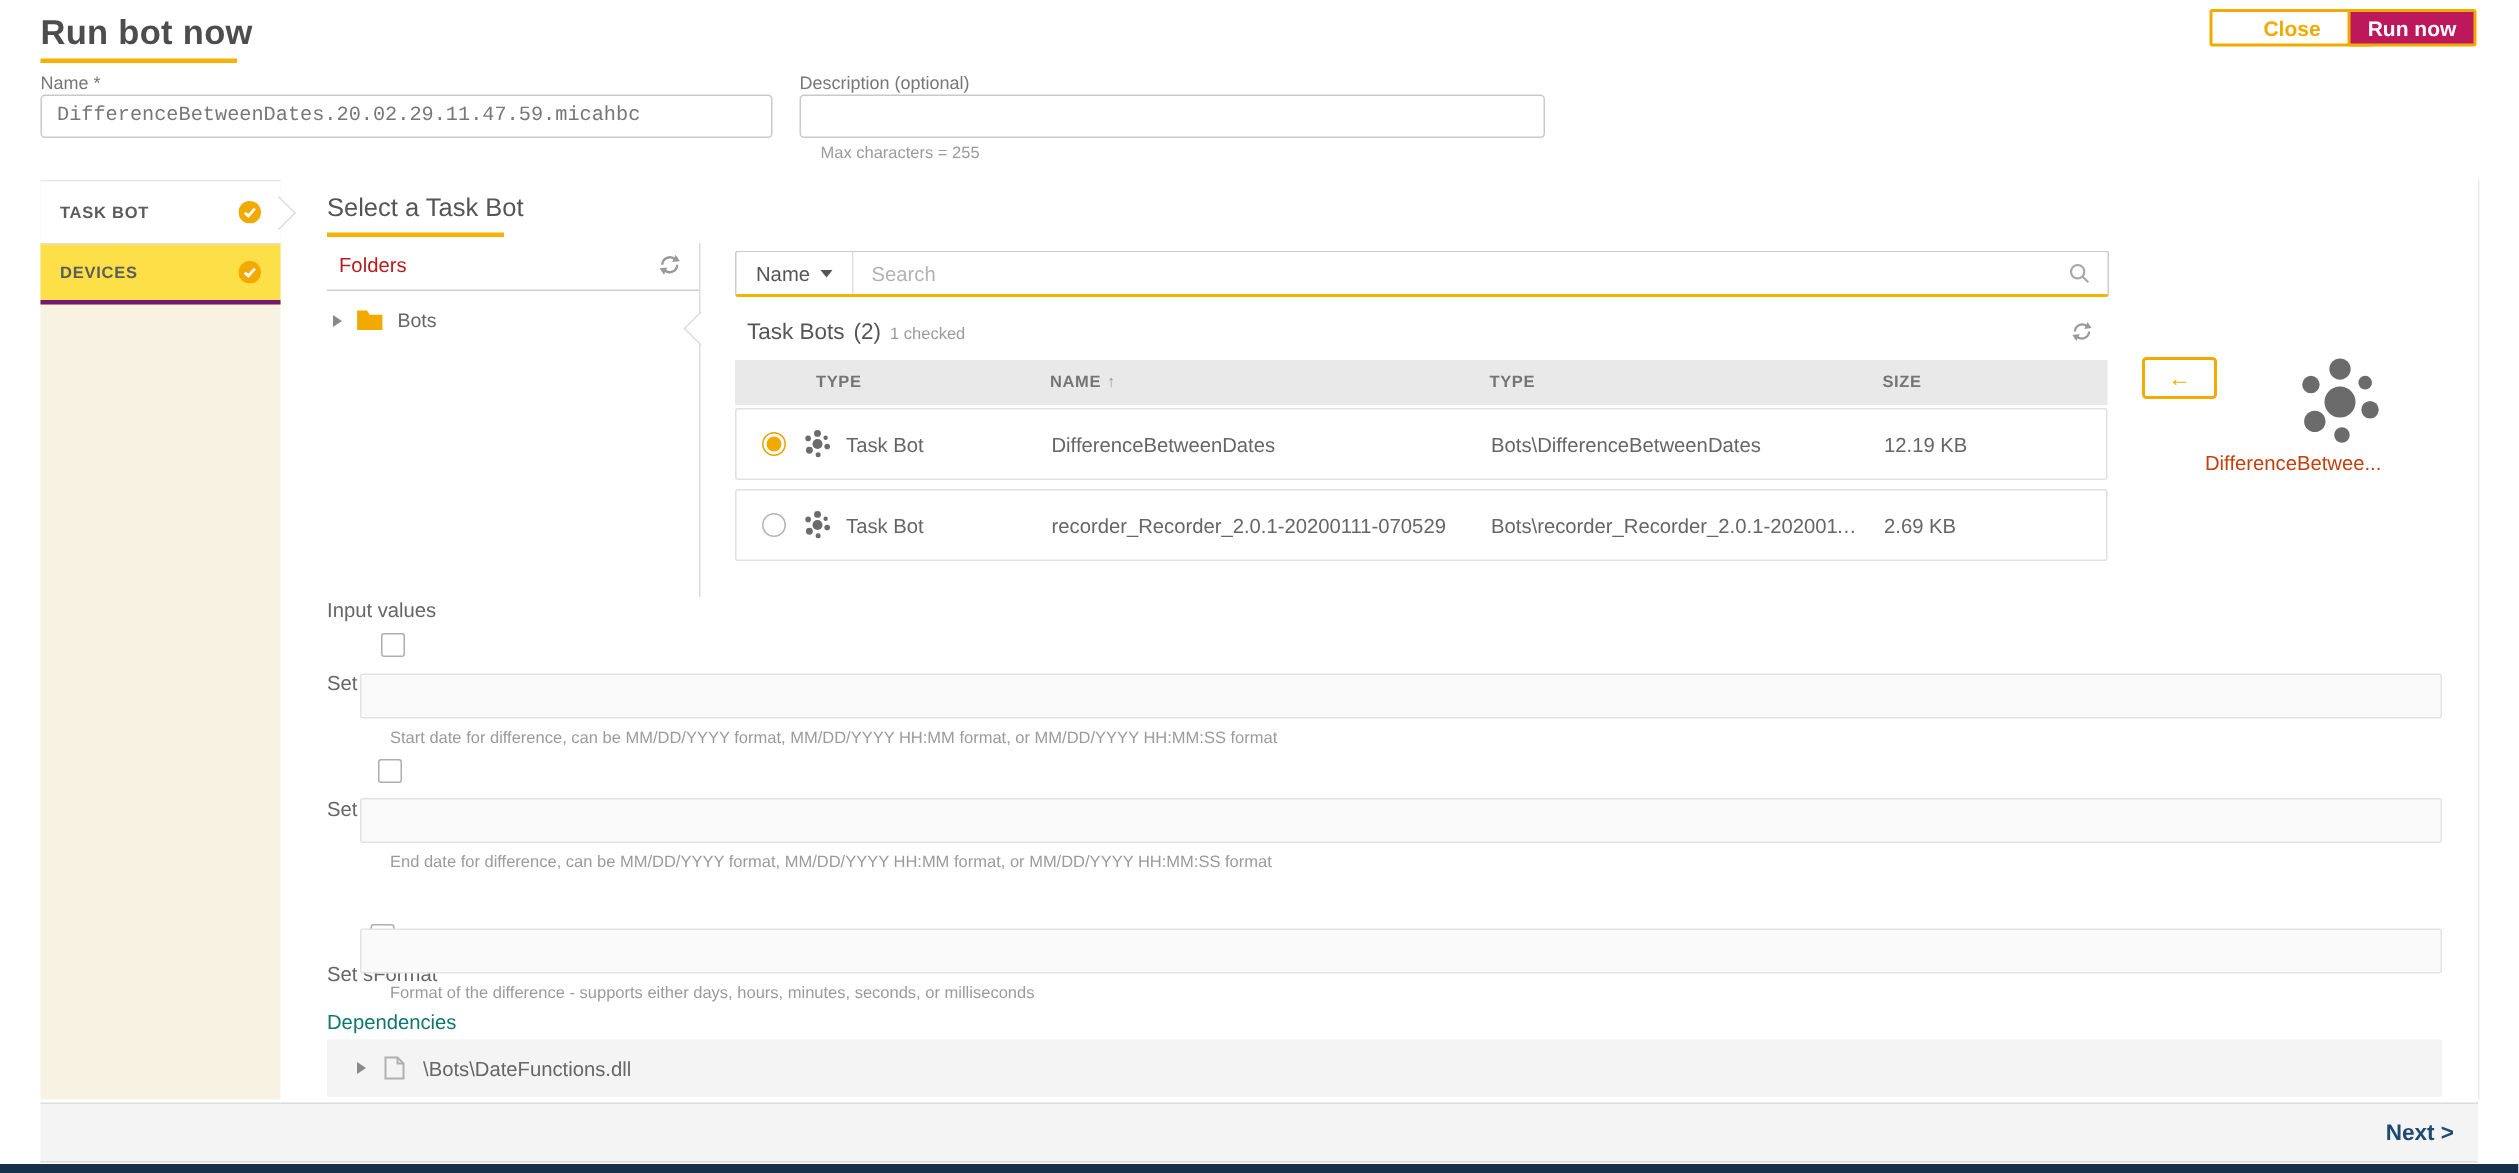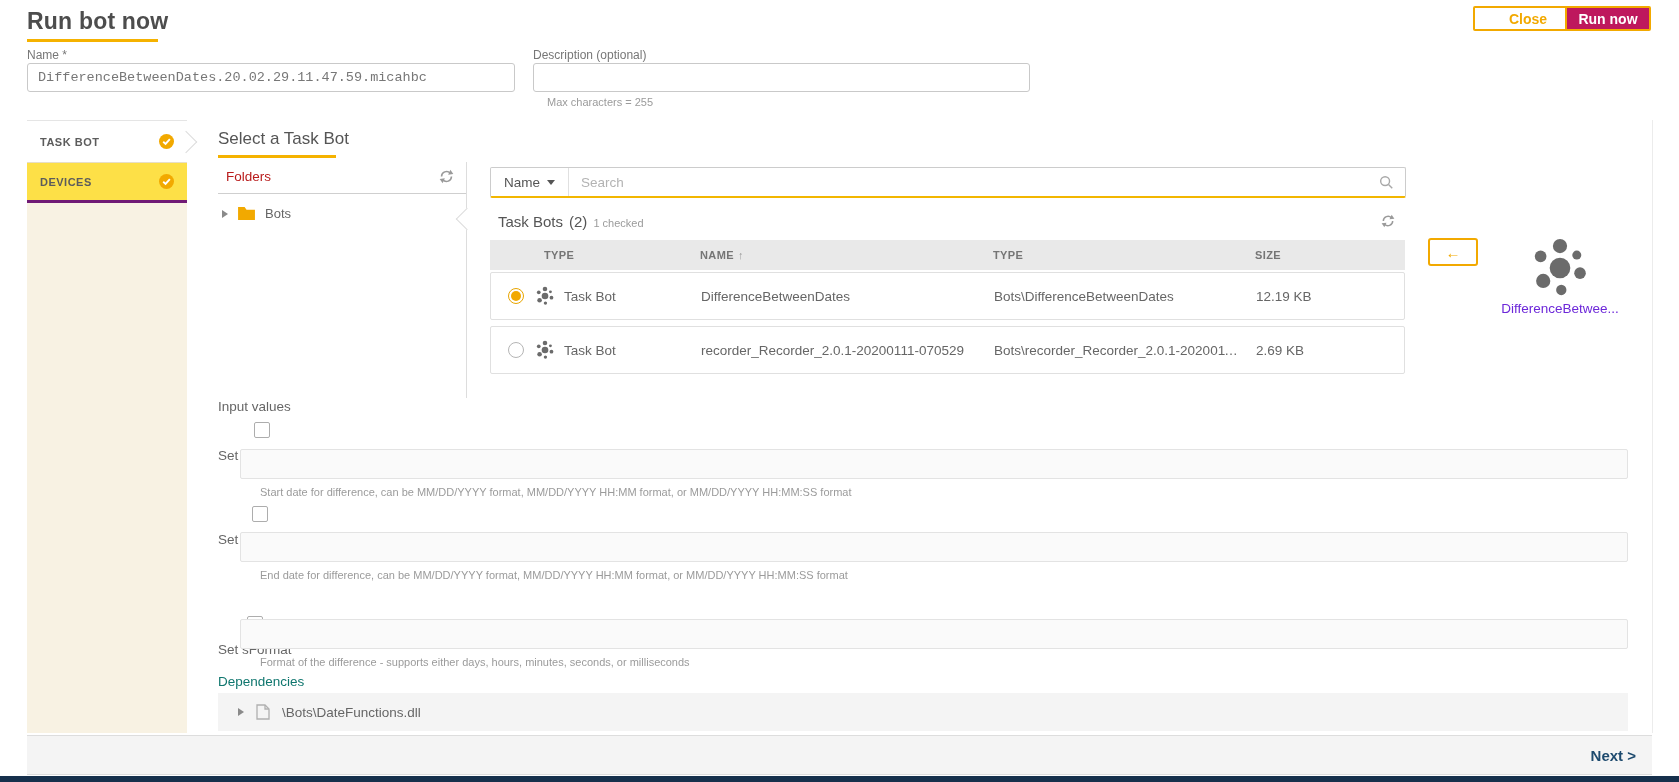"DifferenceBetwee..." .preview-name { color: #6d28d9 -> #c2410c; text-align: center -> none }
